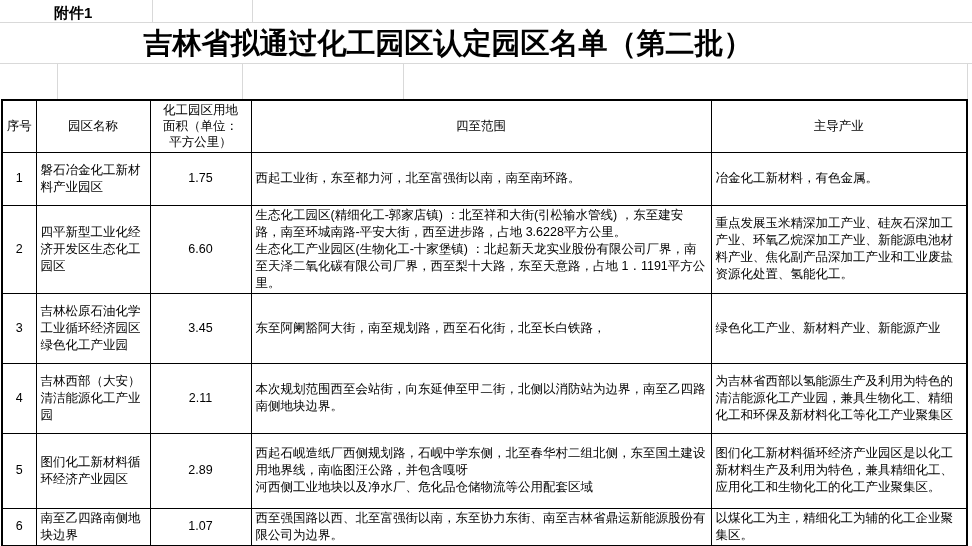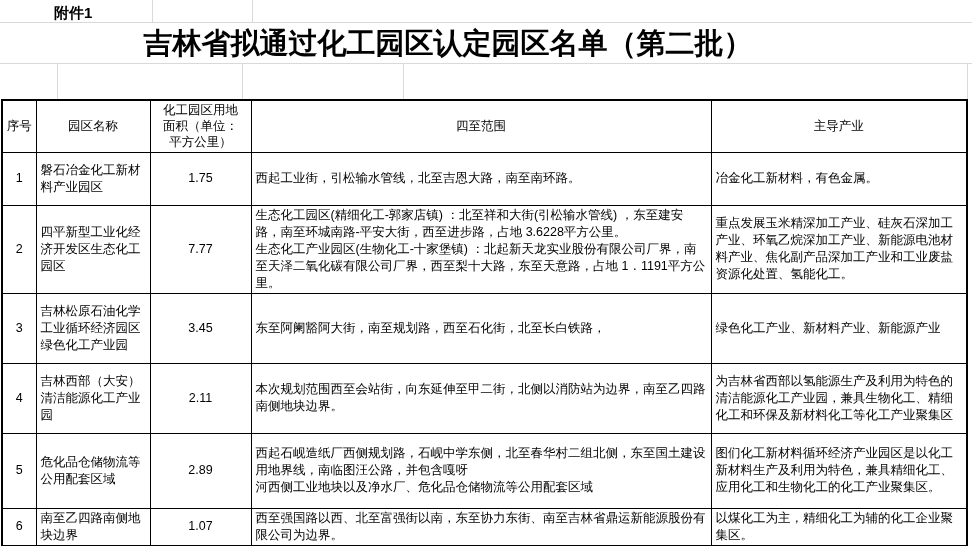"西起工业街，引松输水管线，北至吉恩大路，南至南环路。" td.l { text: 引松输水管线，北至吉恩大路 -> 东至都力河，北至富强街以南 }
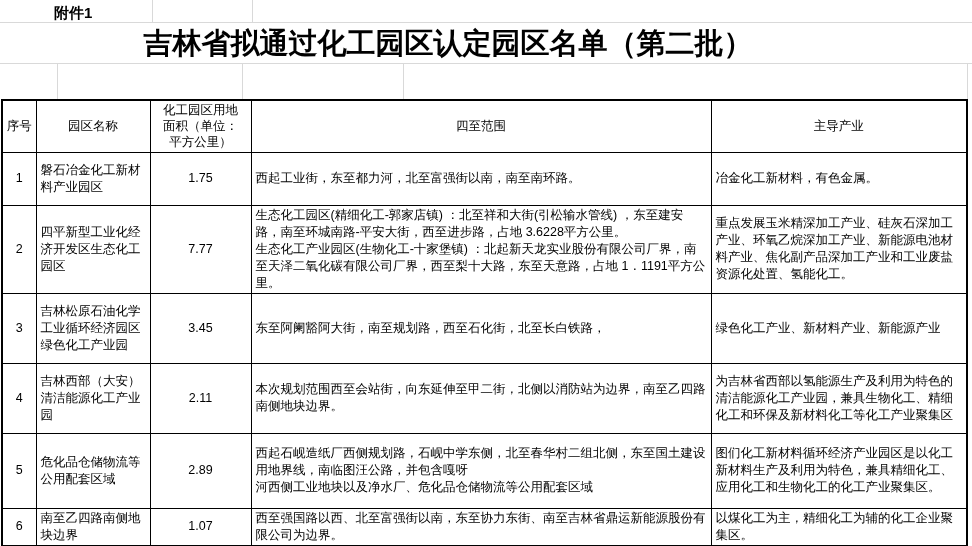"7.77" td.c { text: 7.77 -> 6.60 }
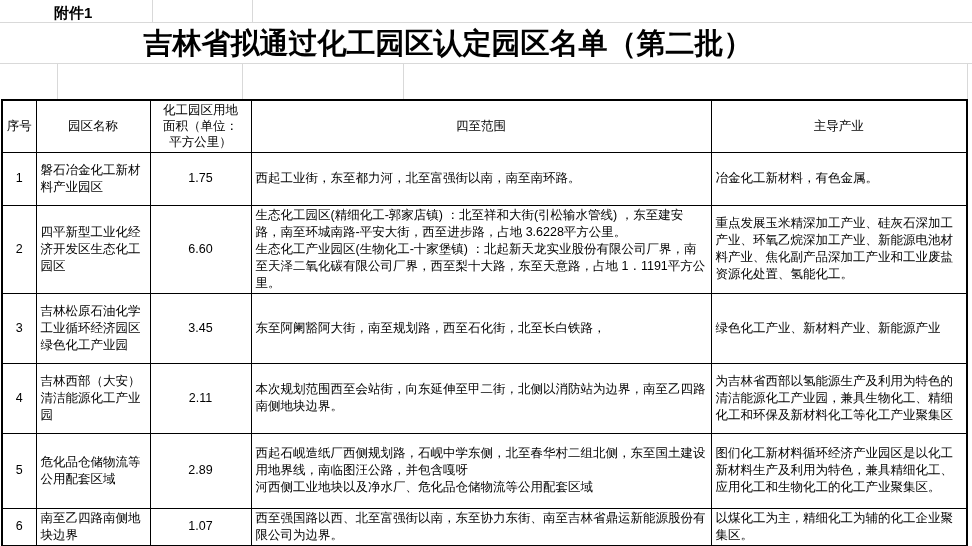"危化品仓储物流等公用配套区域" td.l { text: 危化品仓储物流等公用配套区域 -> 图们化工新材料循环经济产业园区 }
